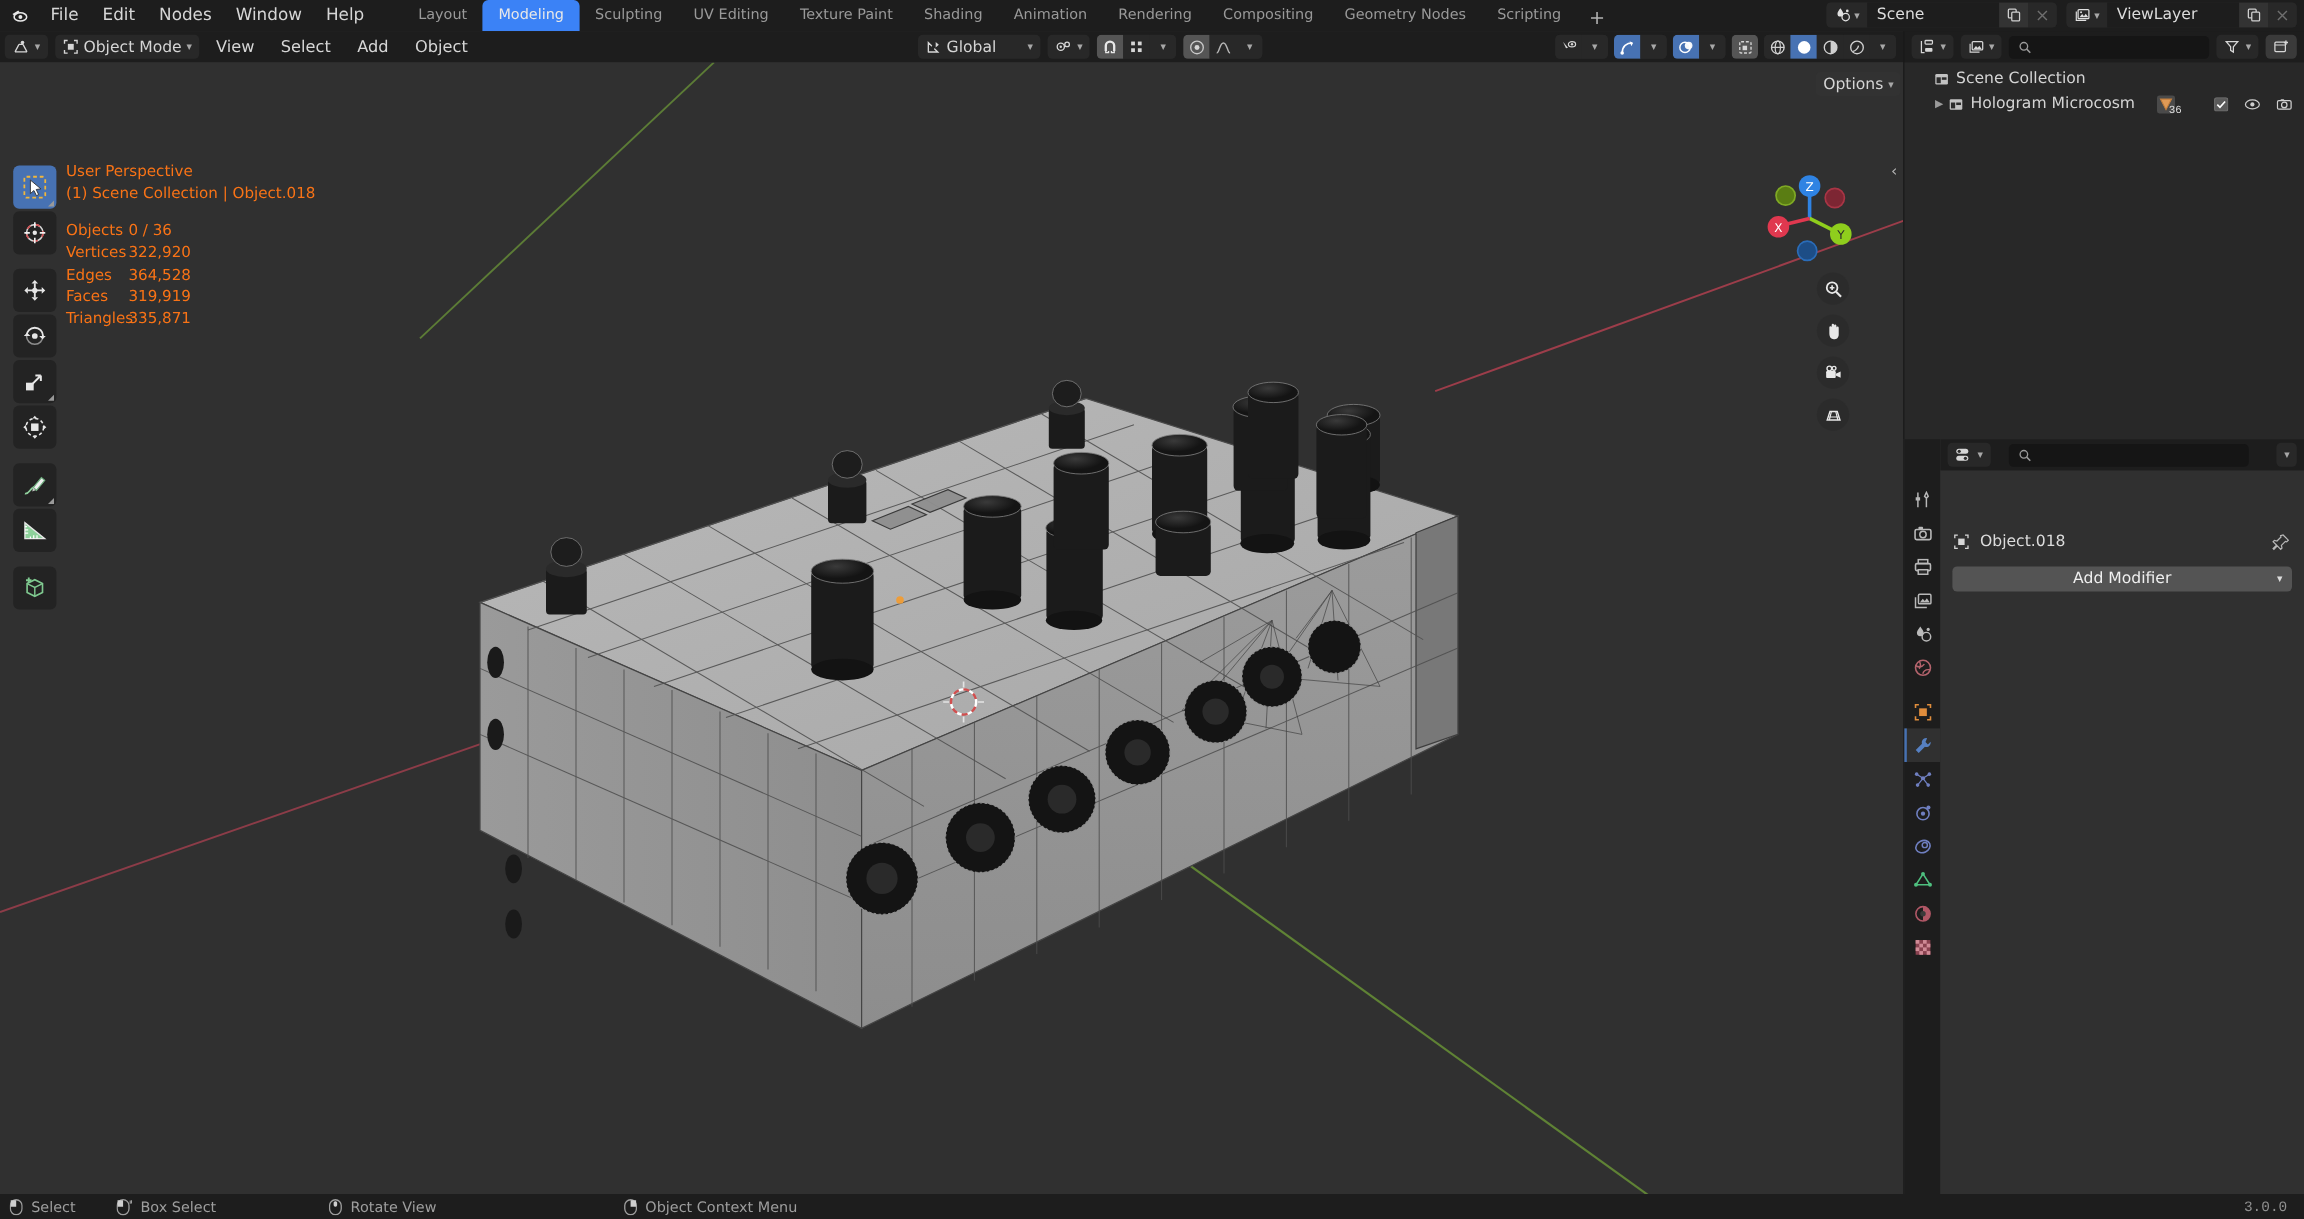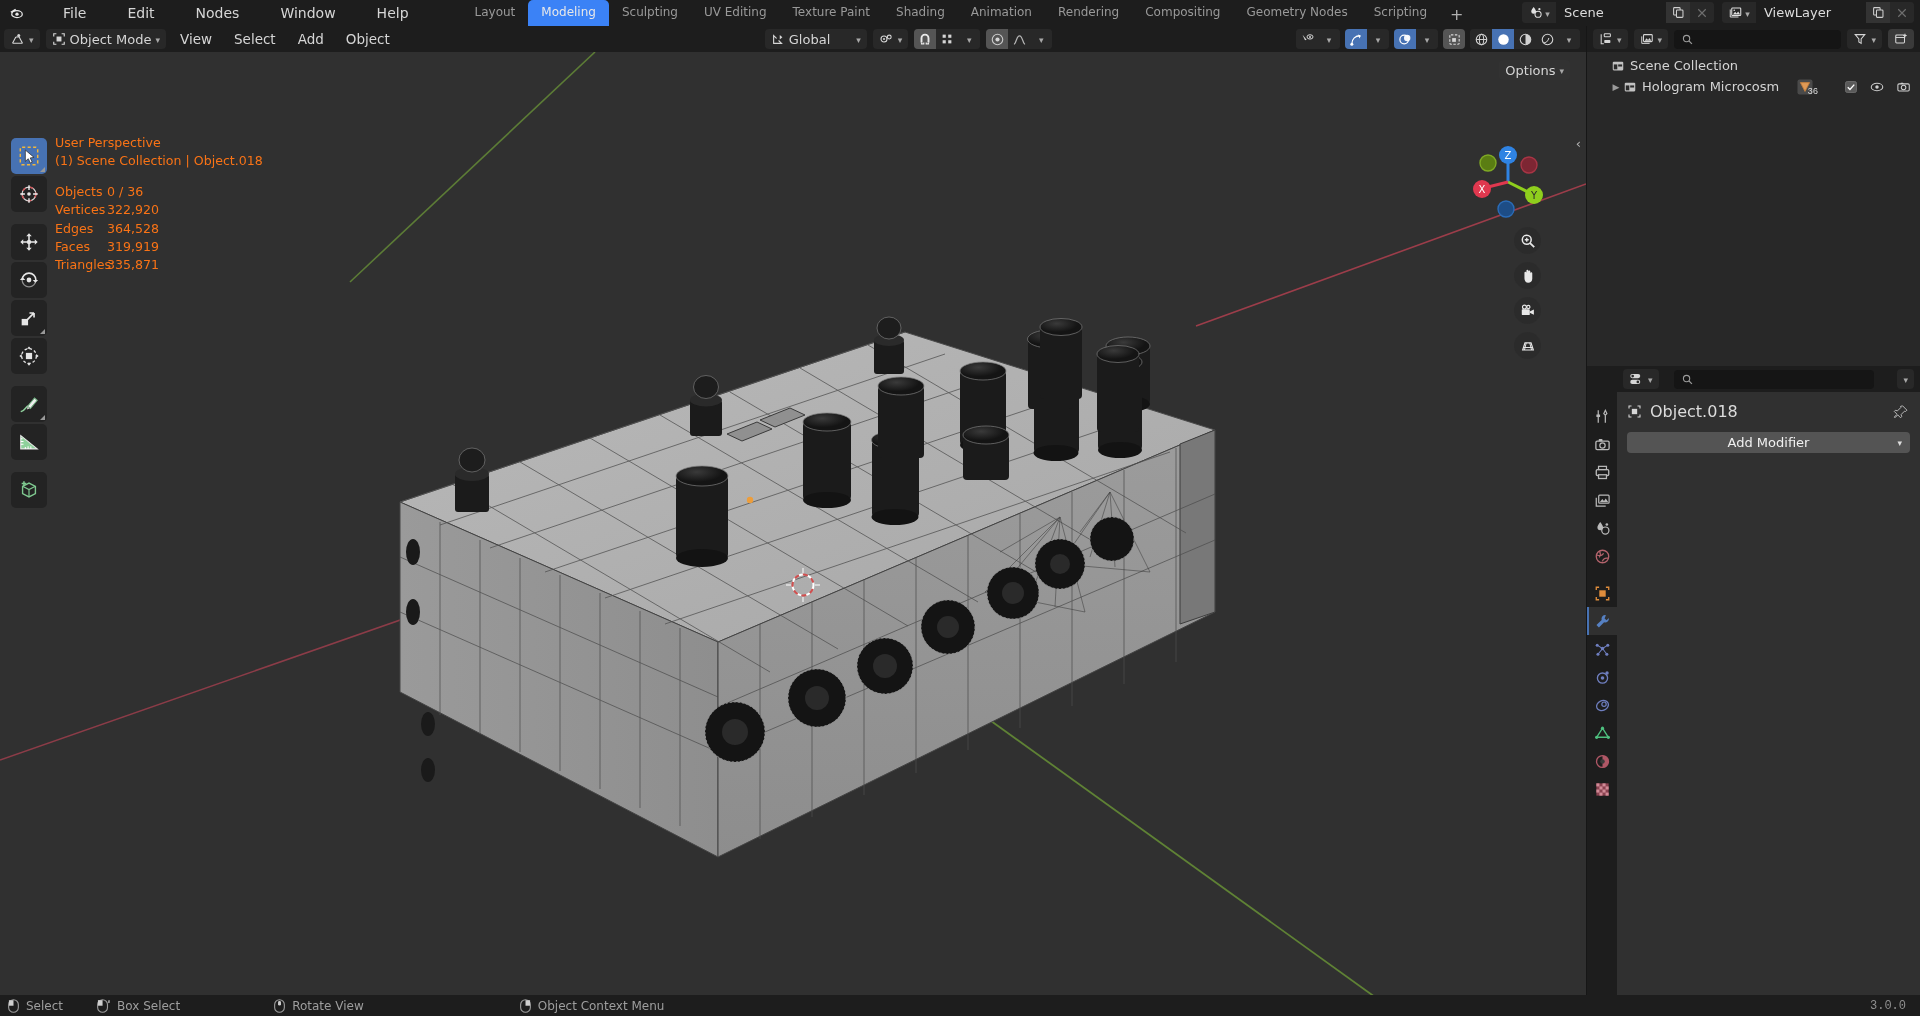"File" .topbar { gap: 21px -> none }
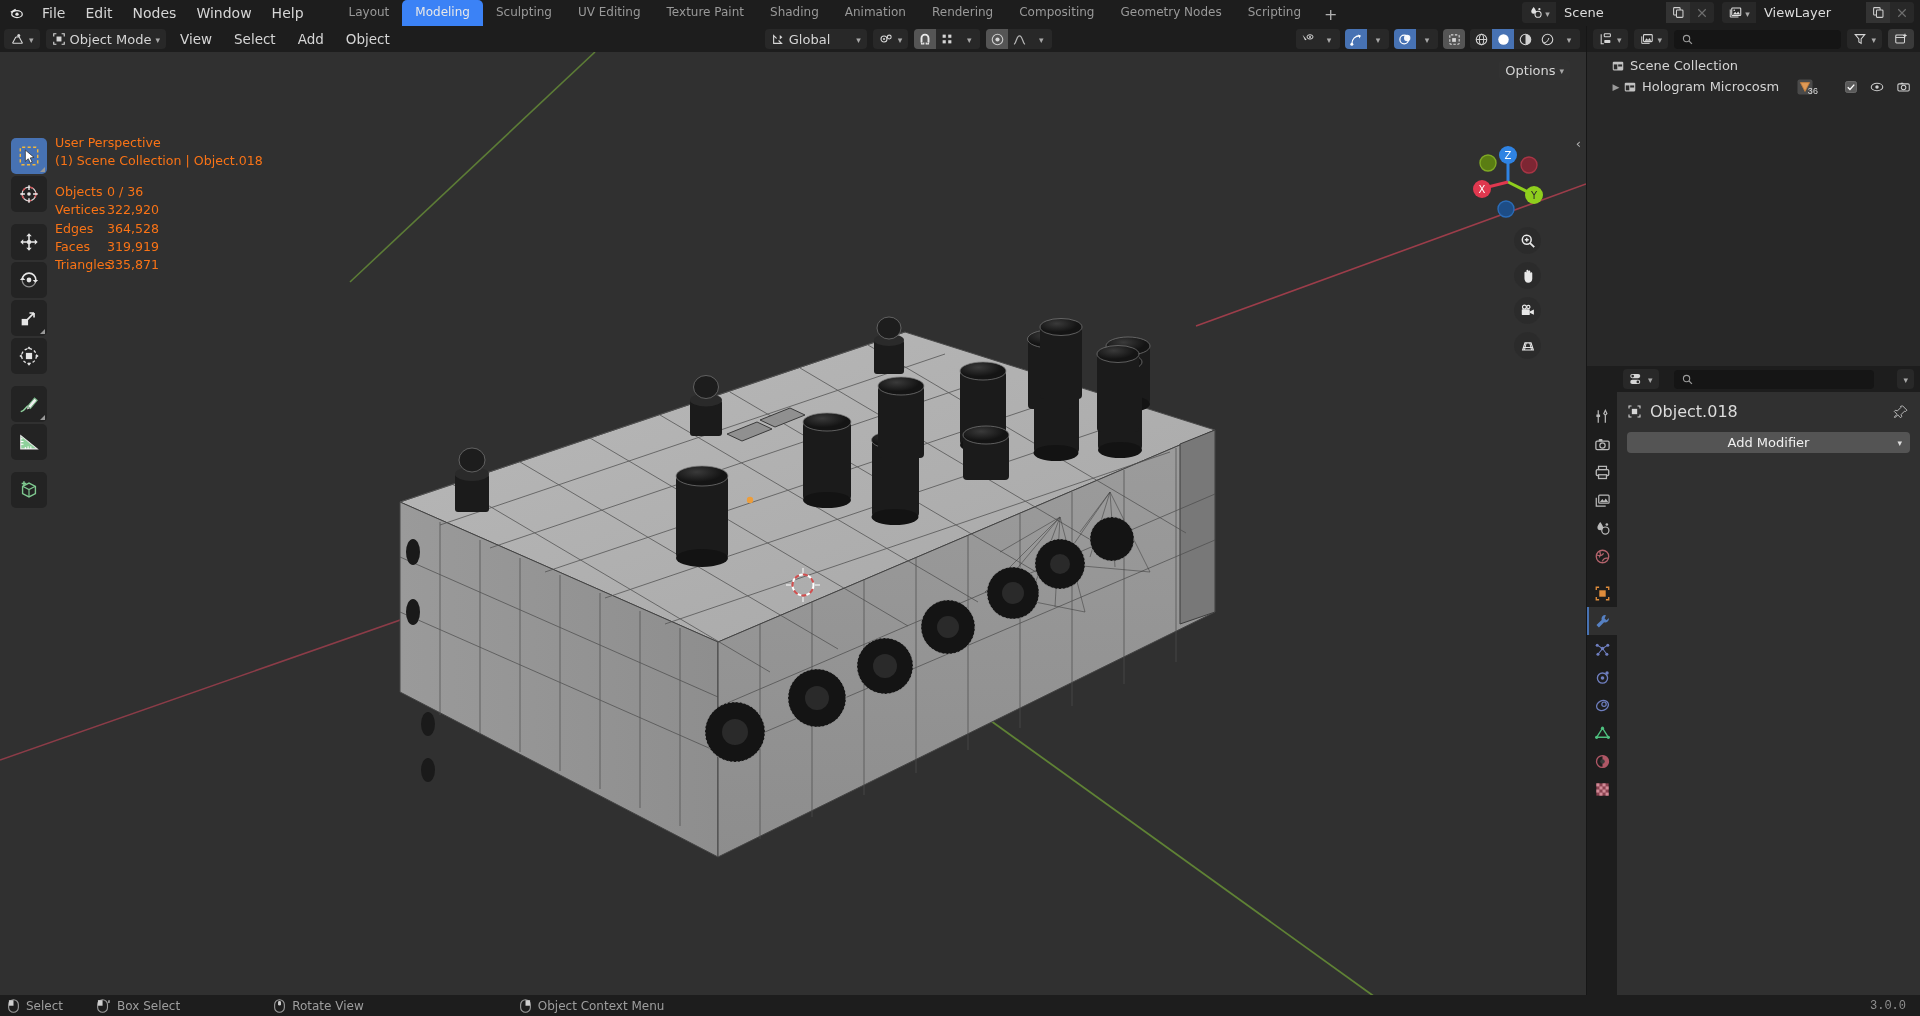"Options" .options-btn { right: 16px -> 2px }
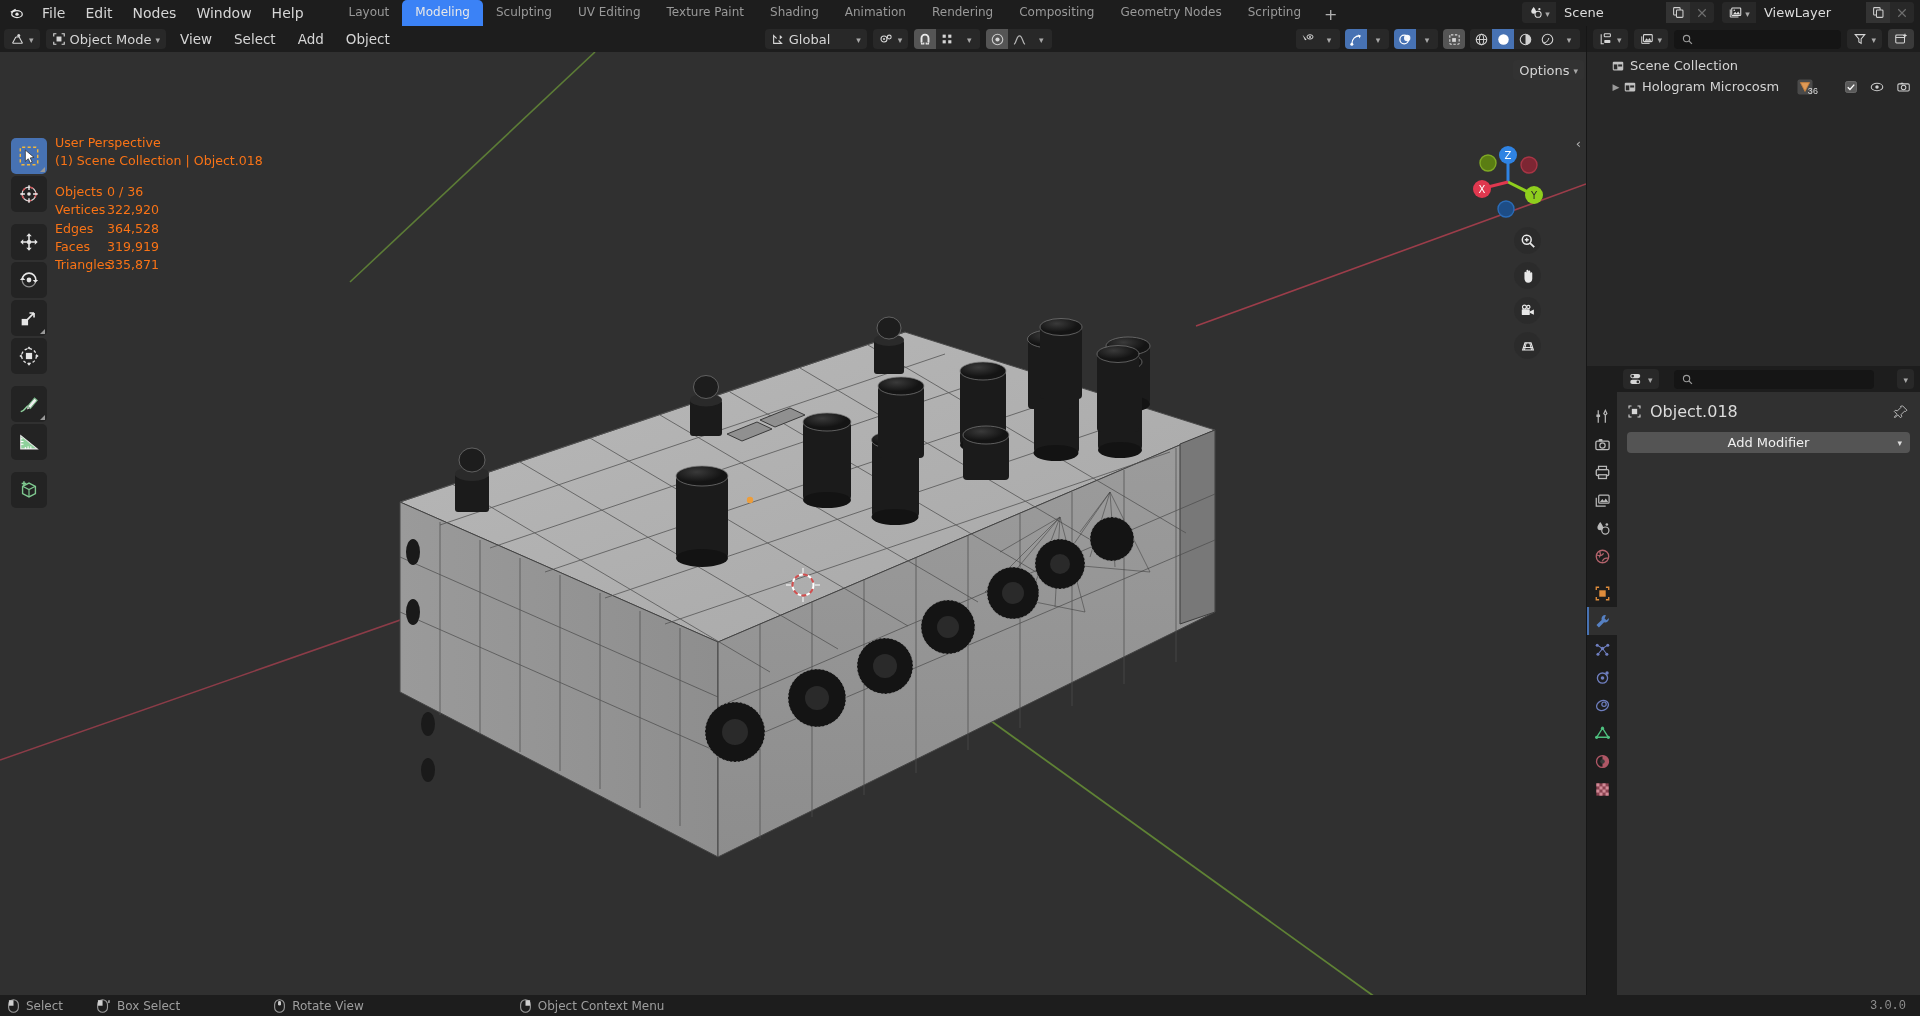"Object.018" .prop-breadcrumb { font-size: 16px -> 13px; margin-top: none -> 40px }
